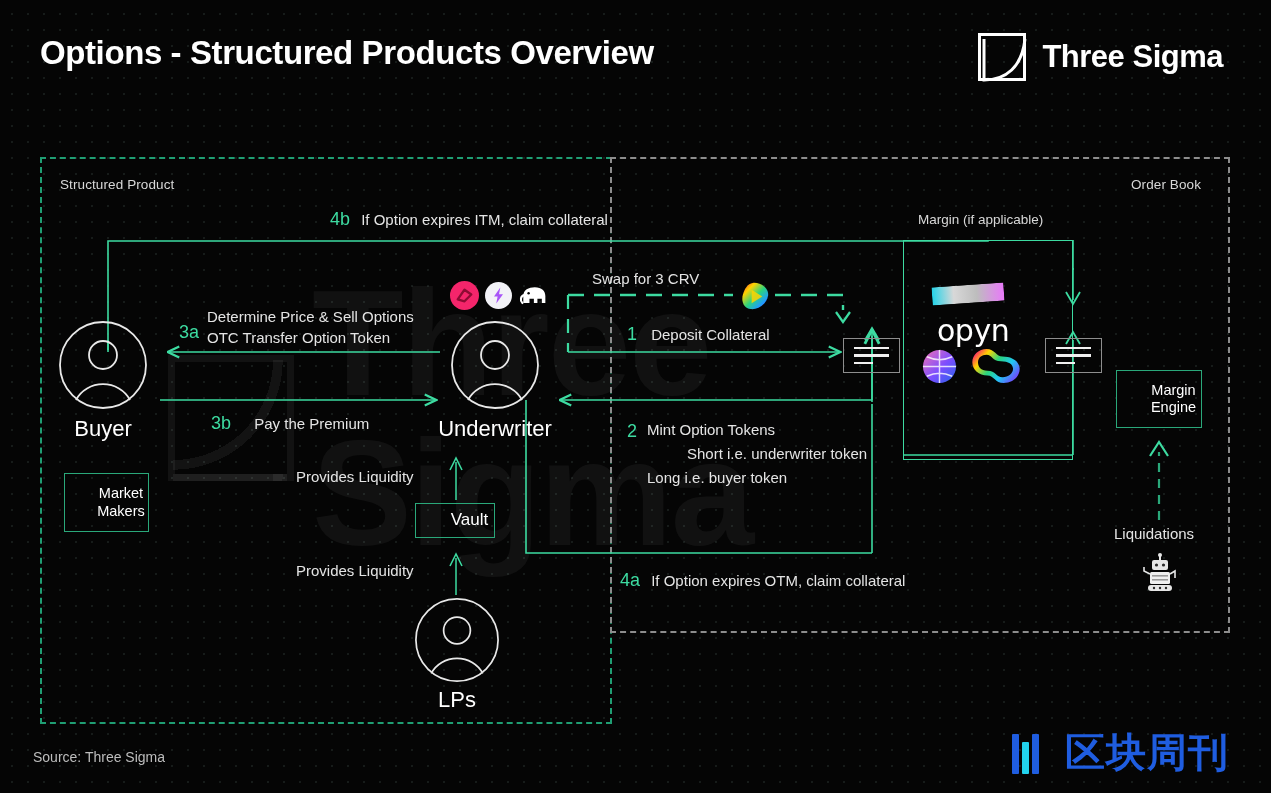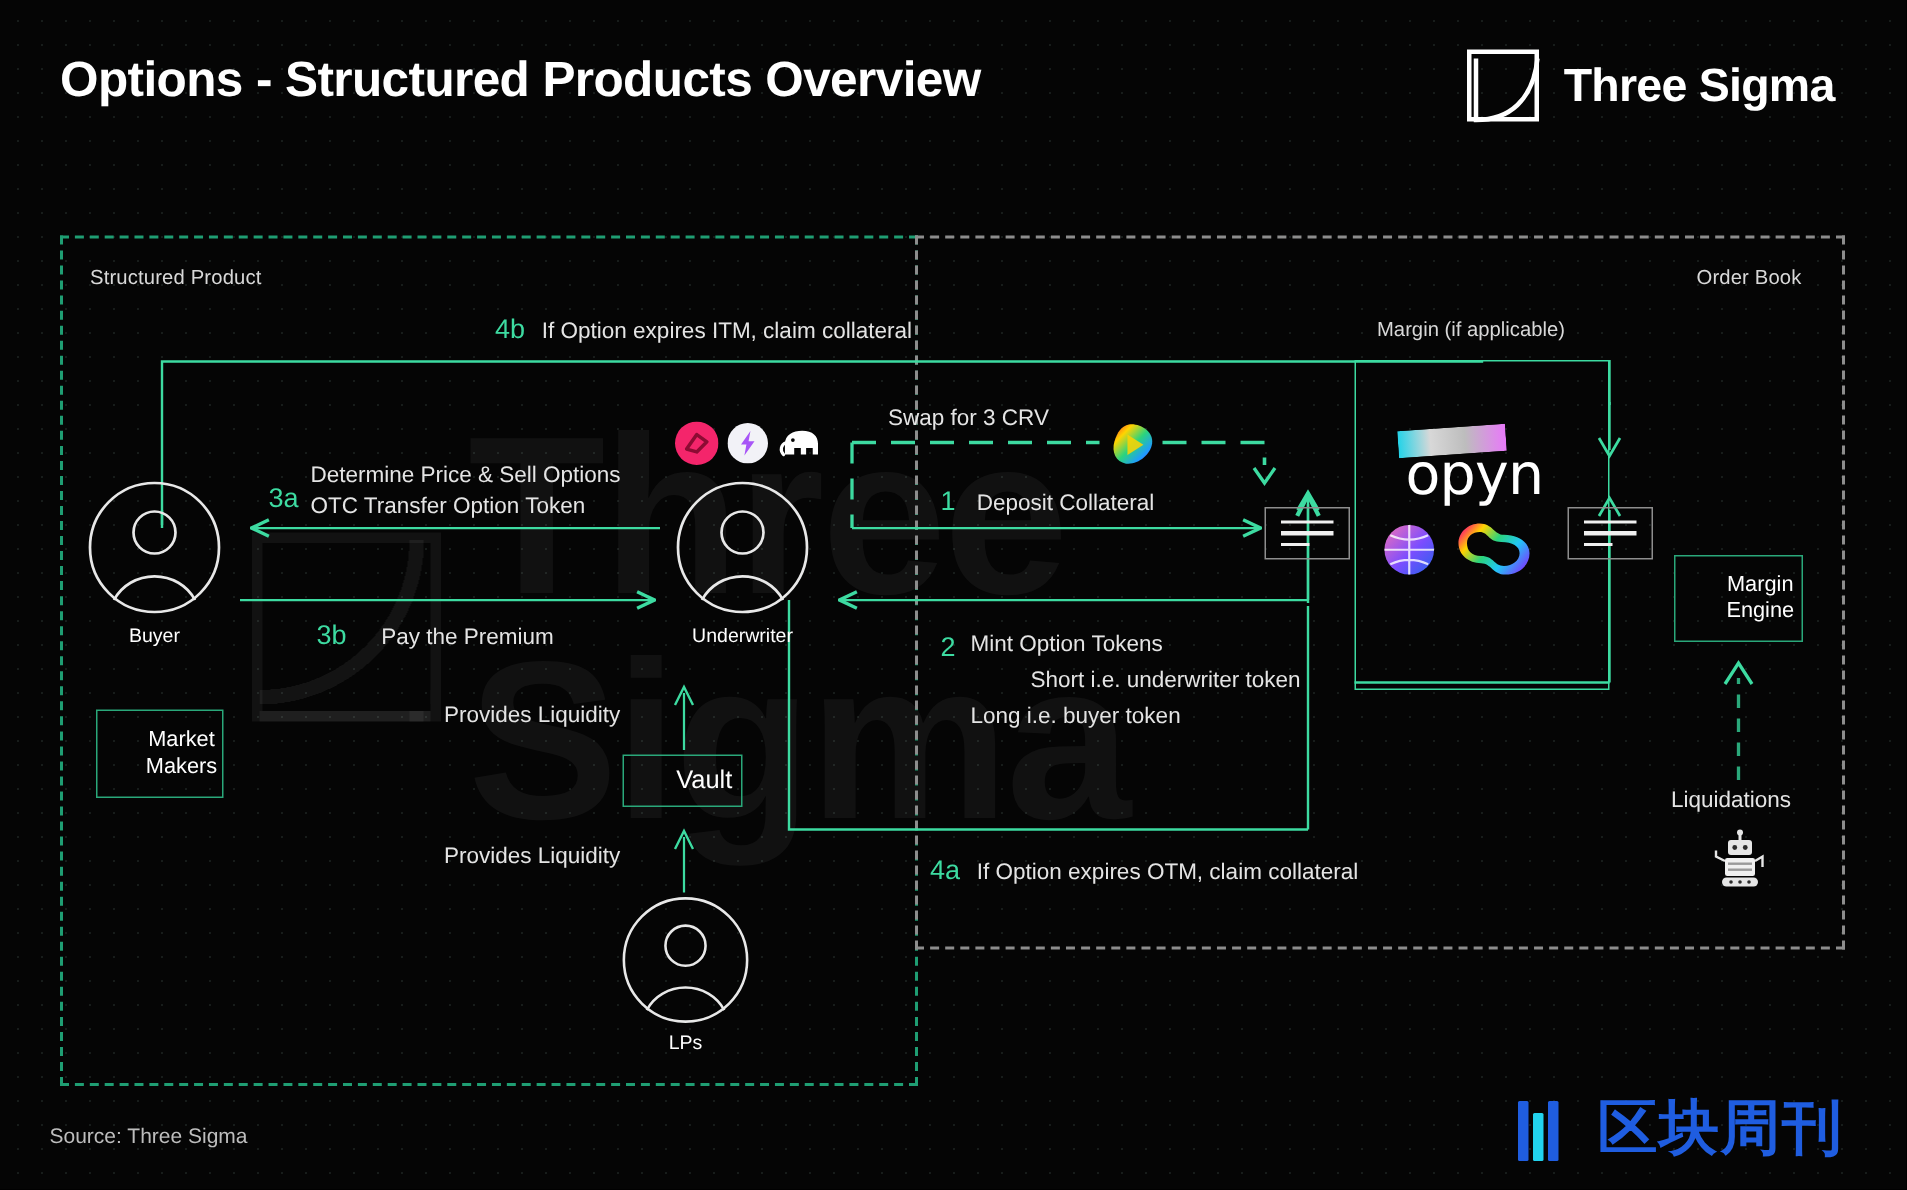"opyn" div.abs { font-size: 38px -> 30px; top: 294px -> 313px }
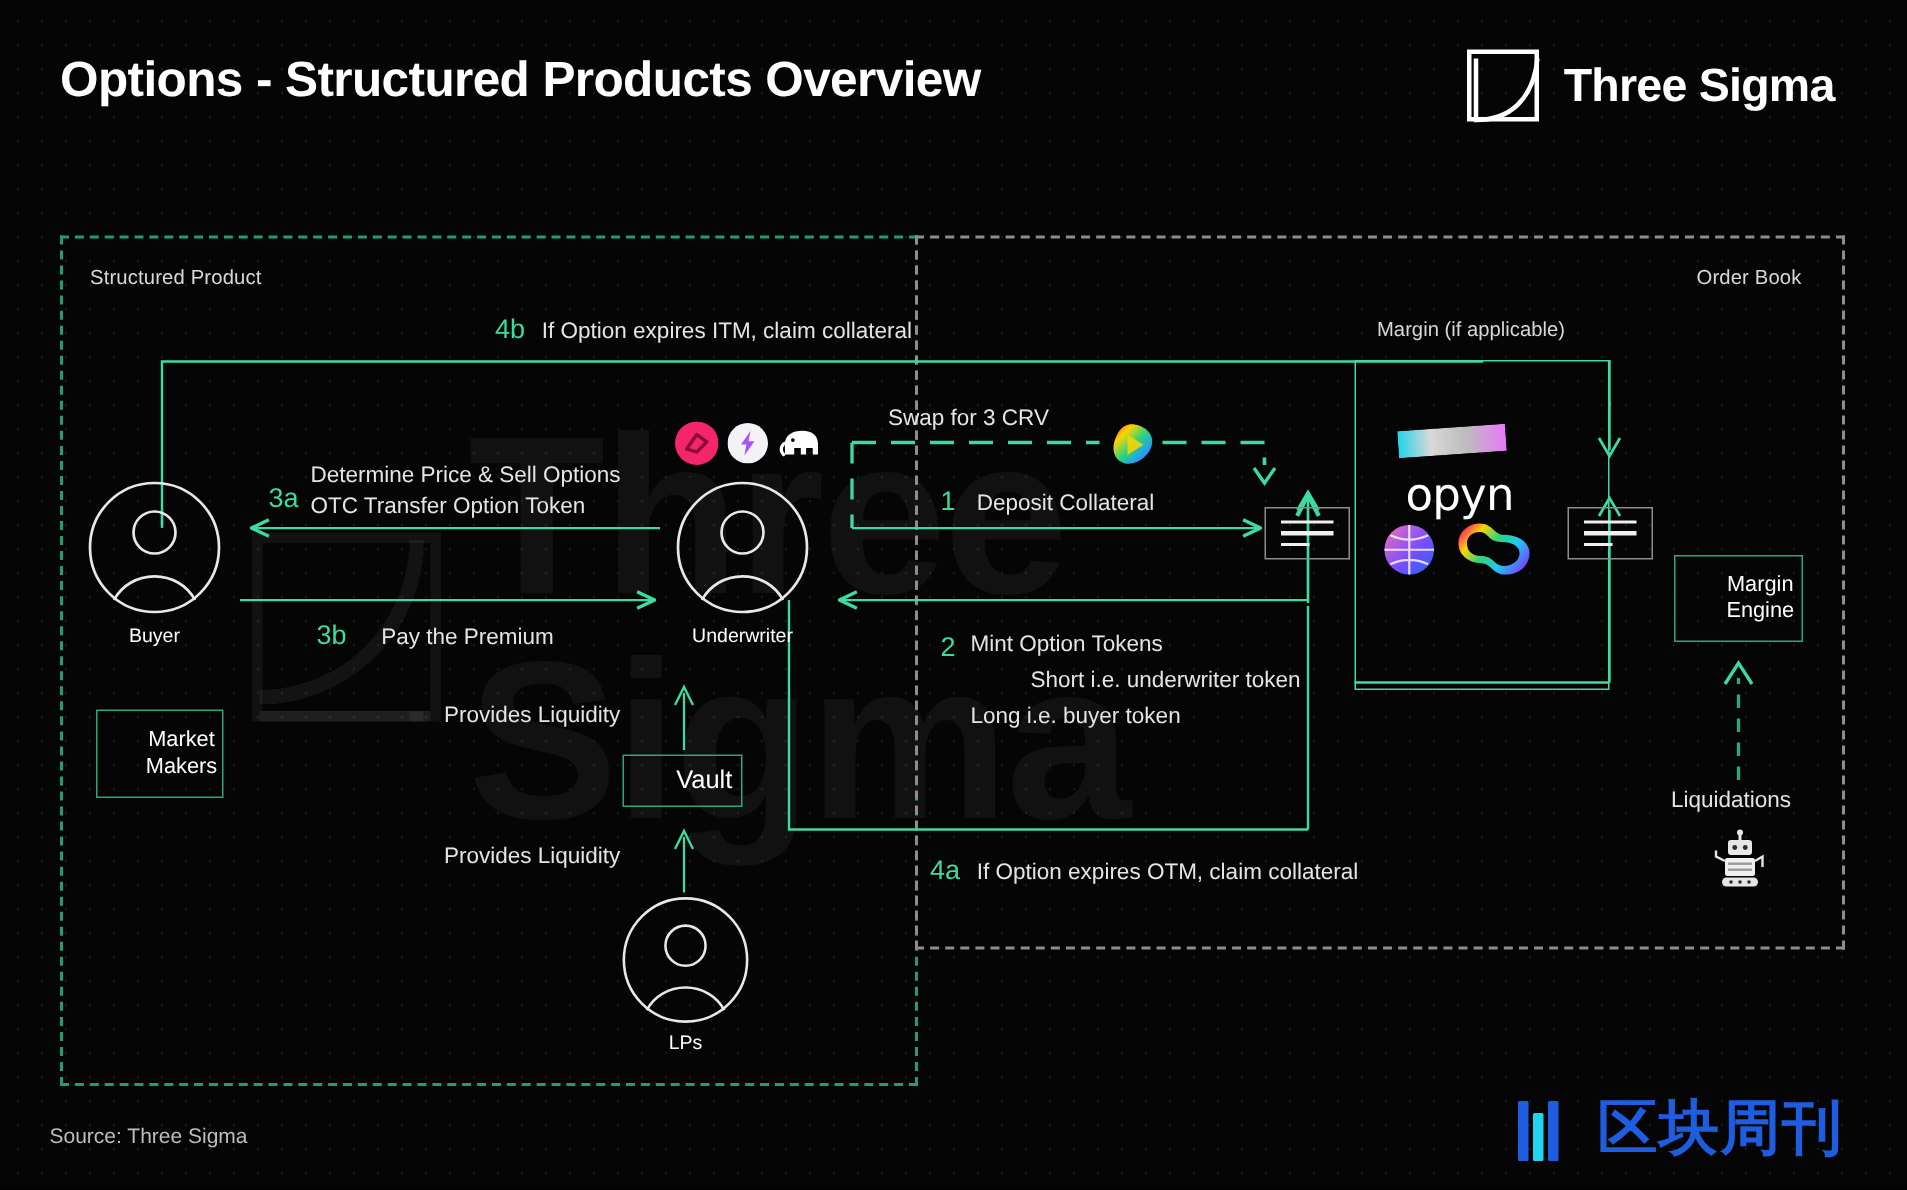"Buyer" .avatar .cap { font-size: 13px -> 22px }
